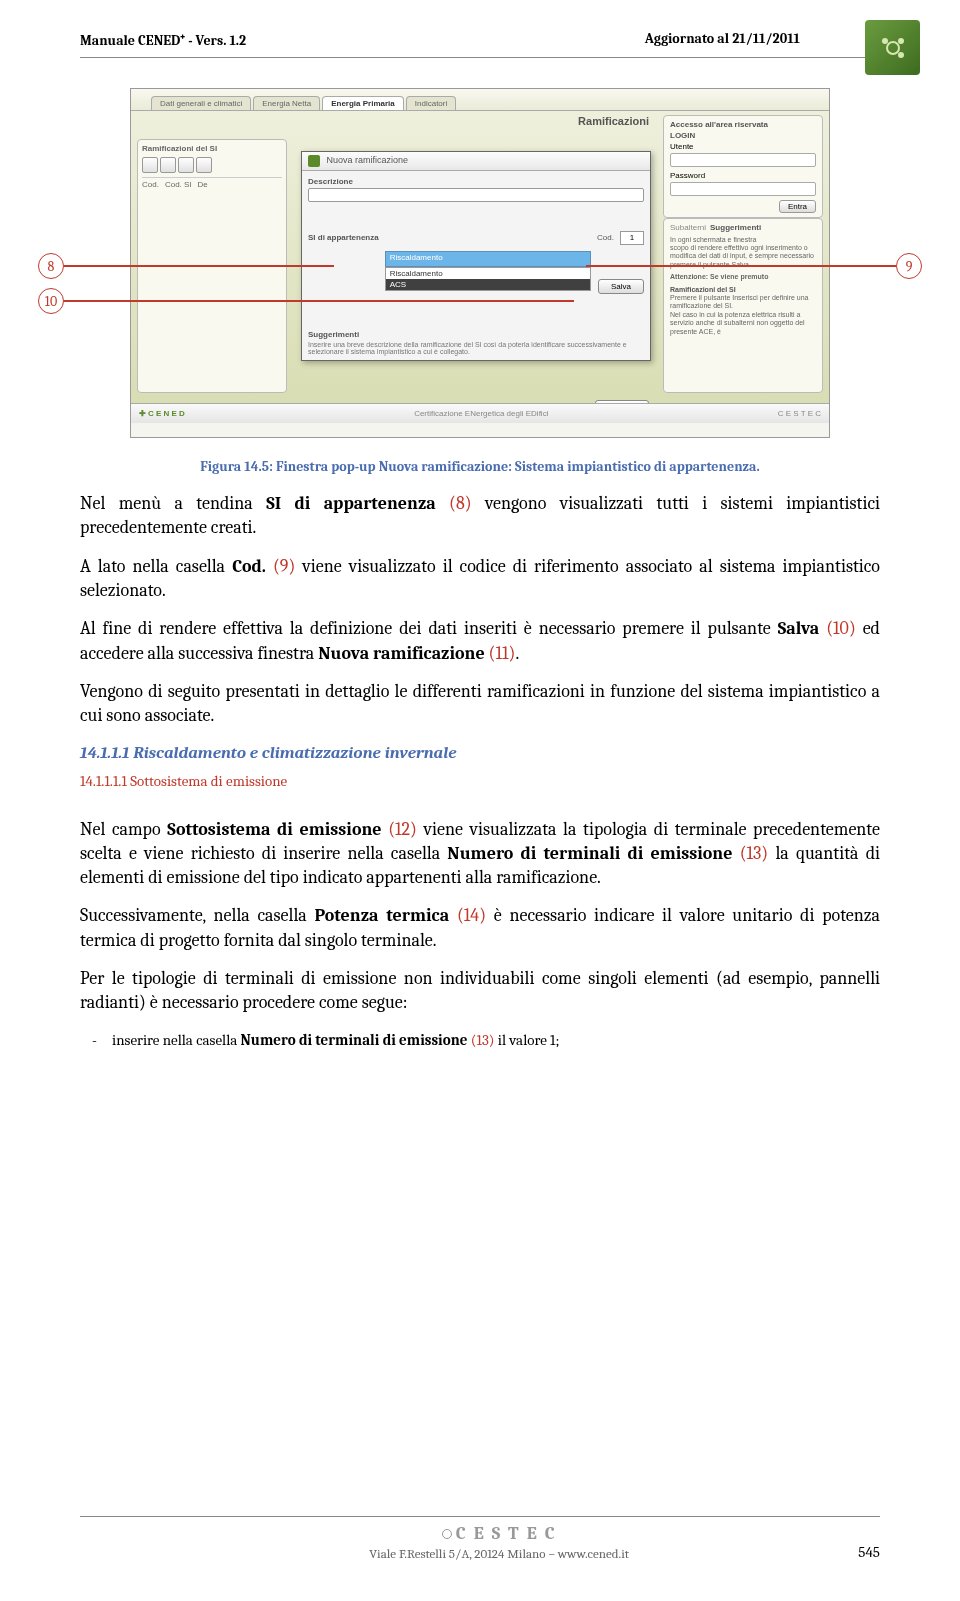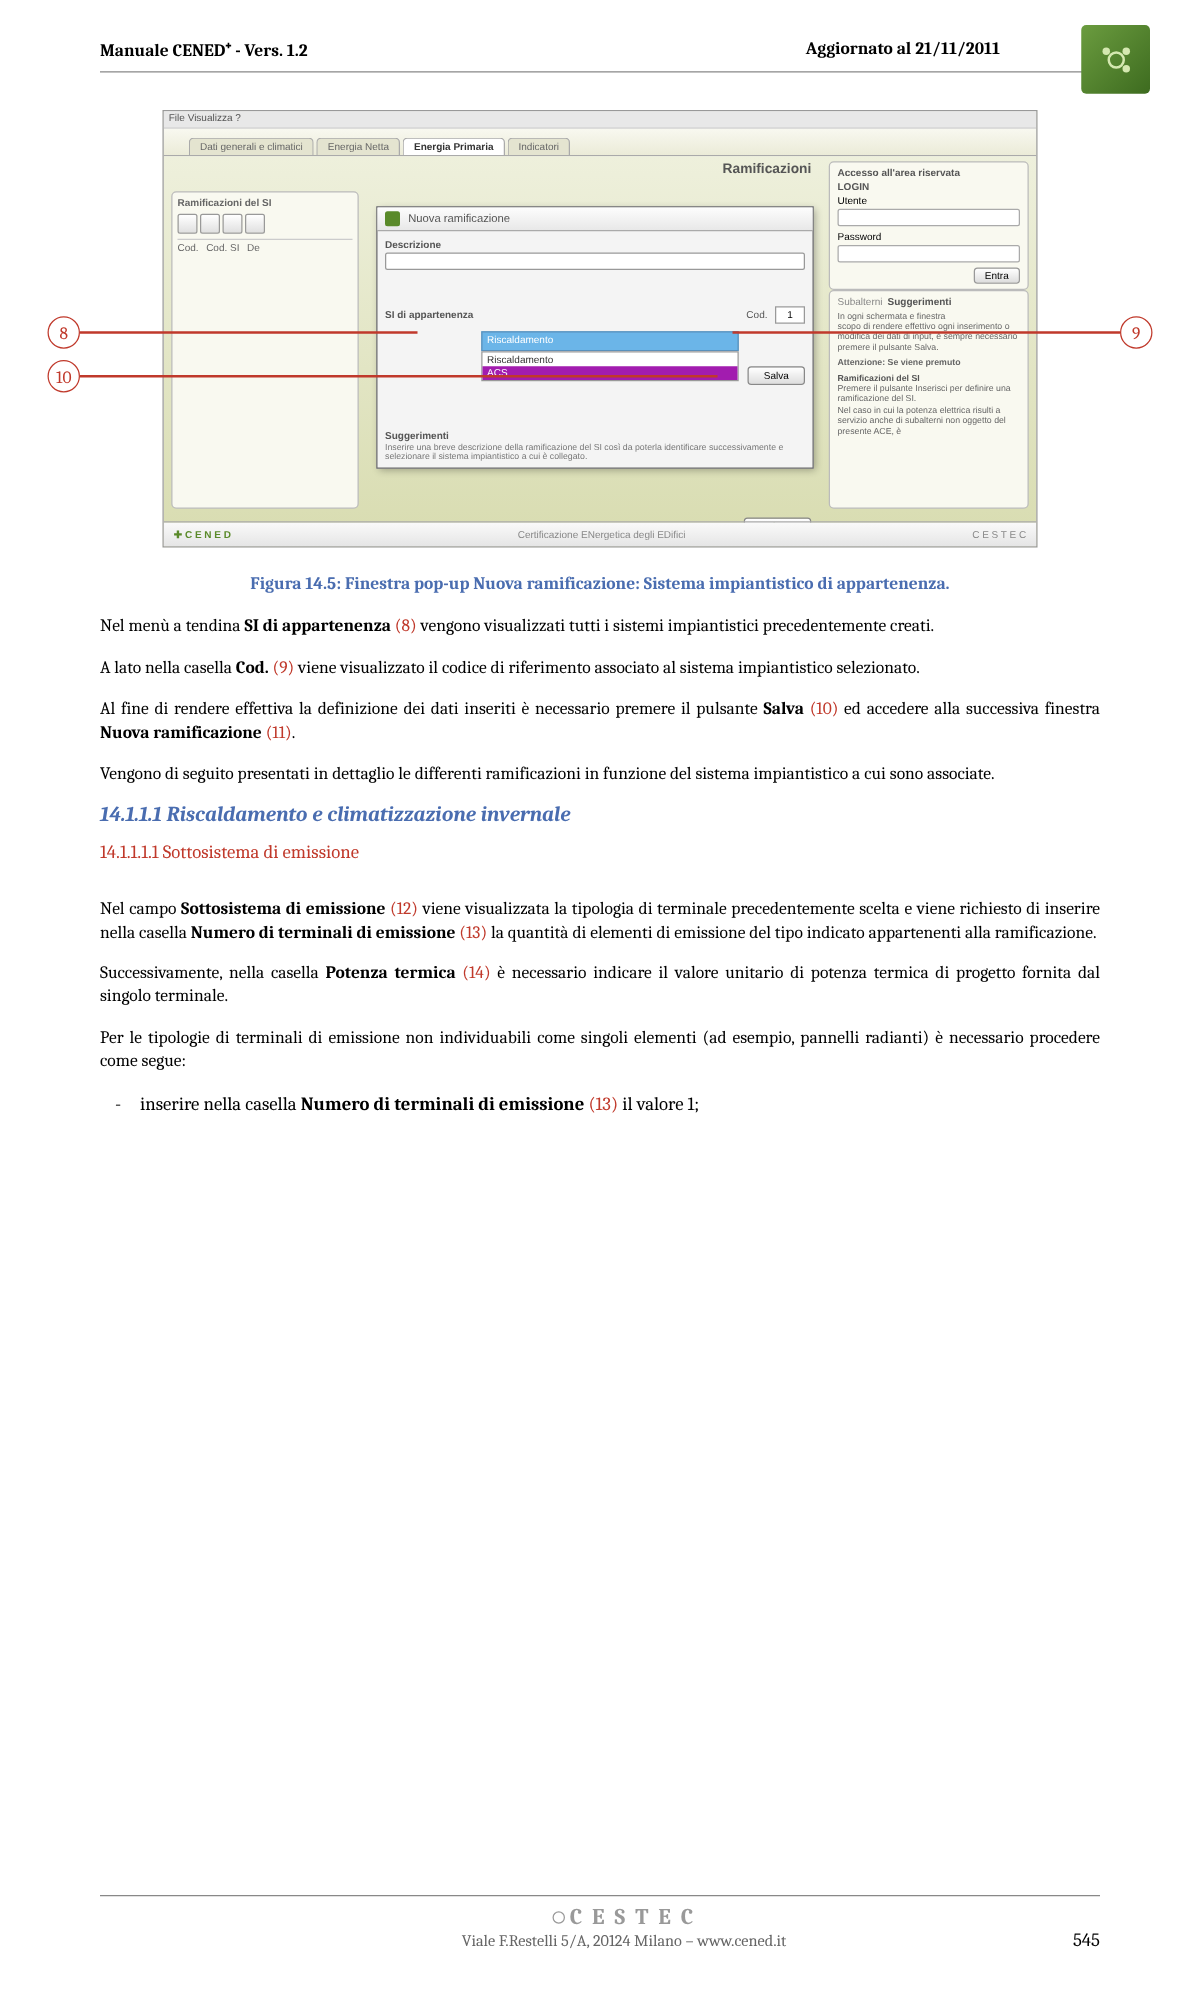"File Visualizza ?" div.ss-top { html: <div>File Visualizza ?</div> -> none }
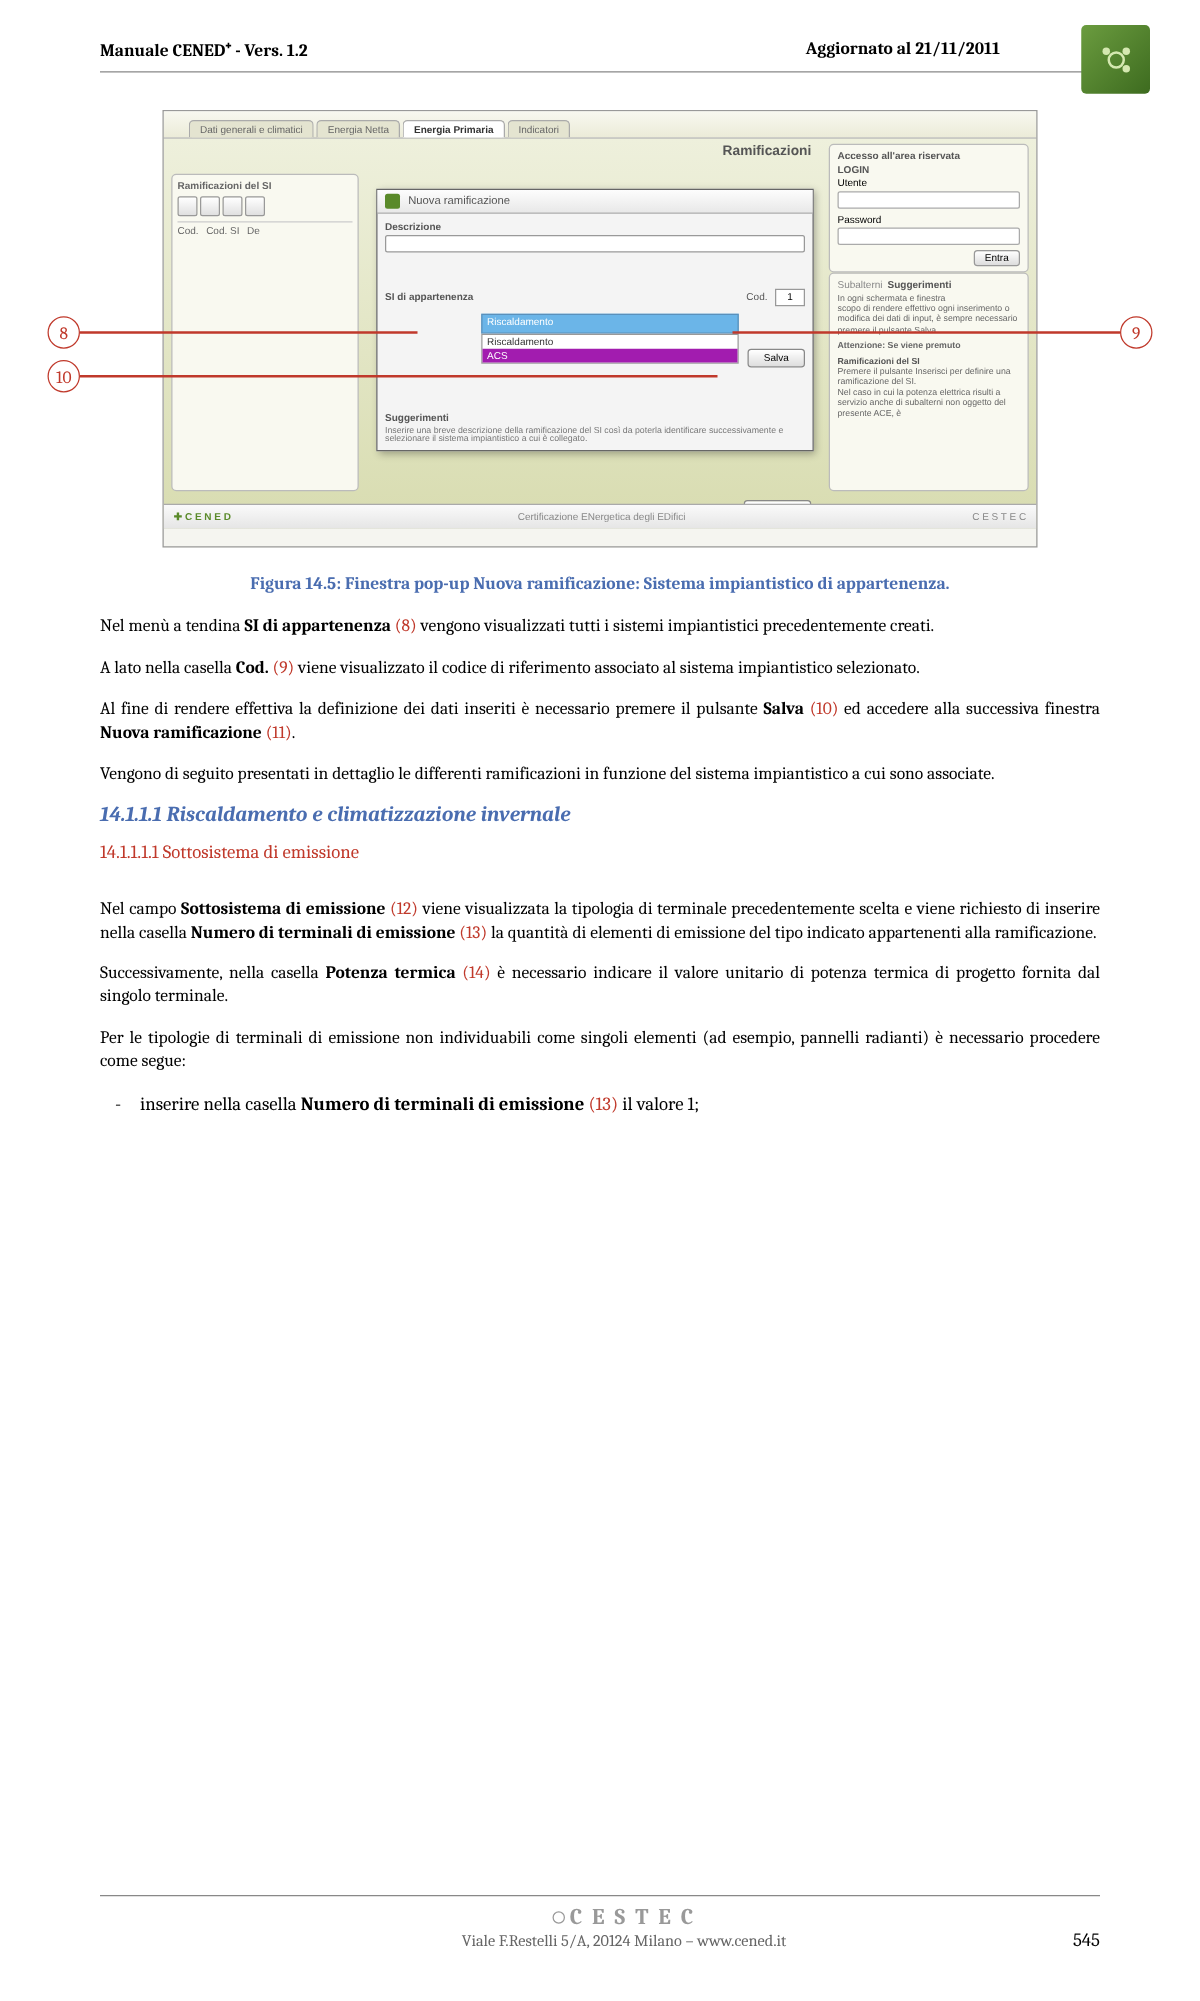"ACS" .ss-select-item.hl { background: #a21caf -> #404040 }
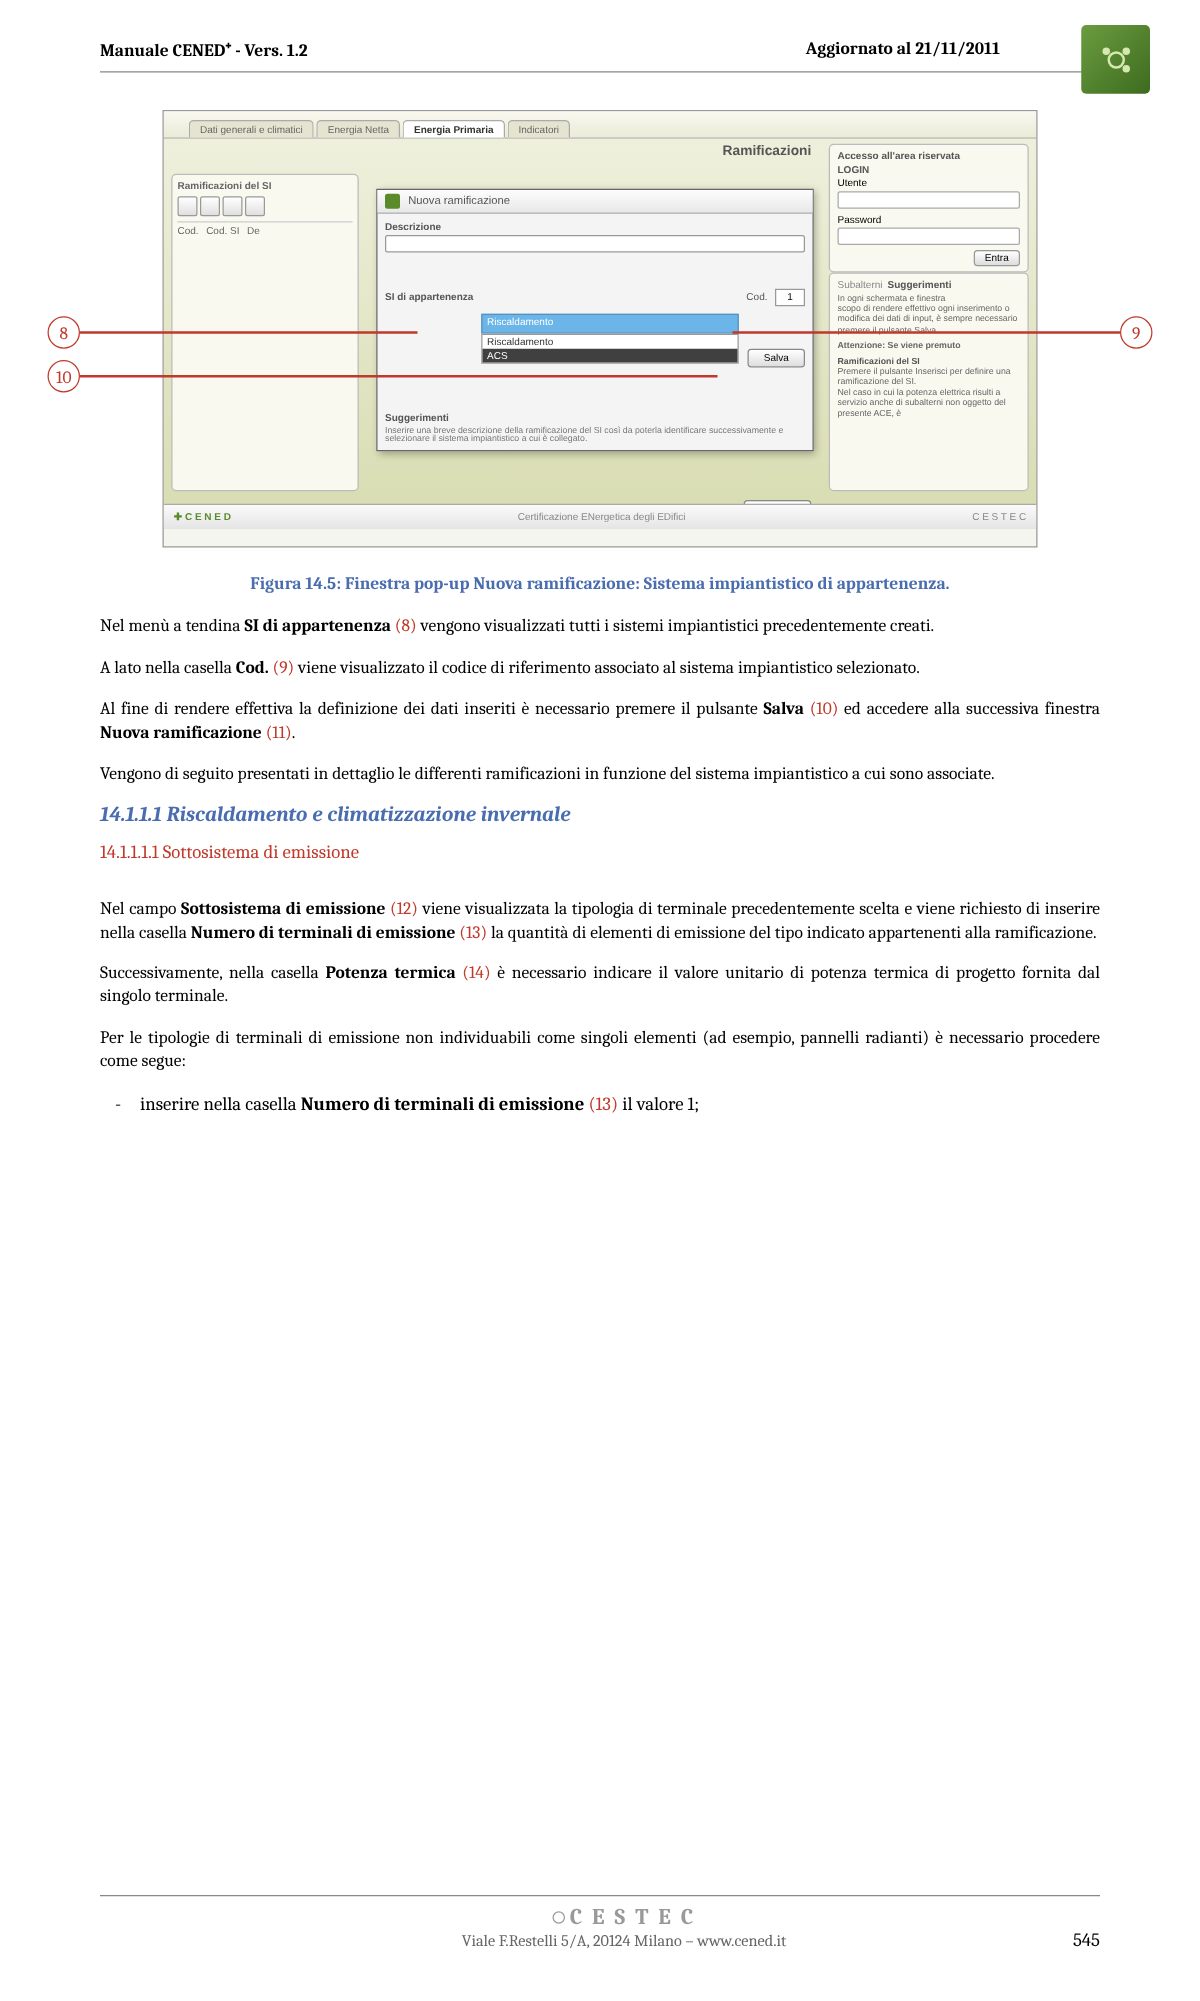"Nel menù a tendina SI" p.body-text { font-size: 14px -> 18px }
